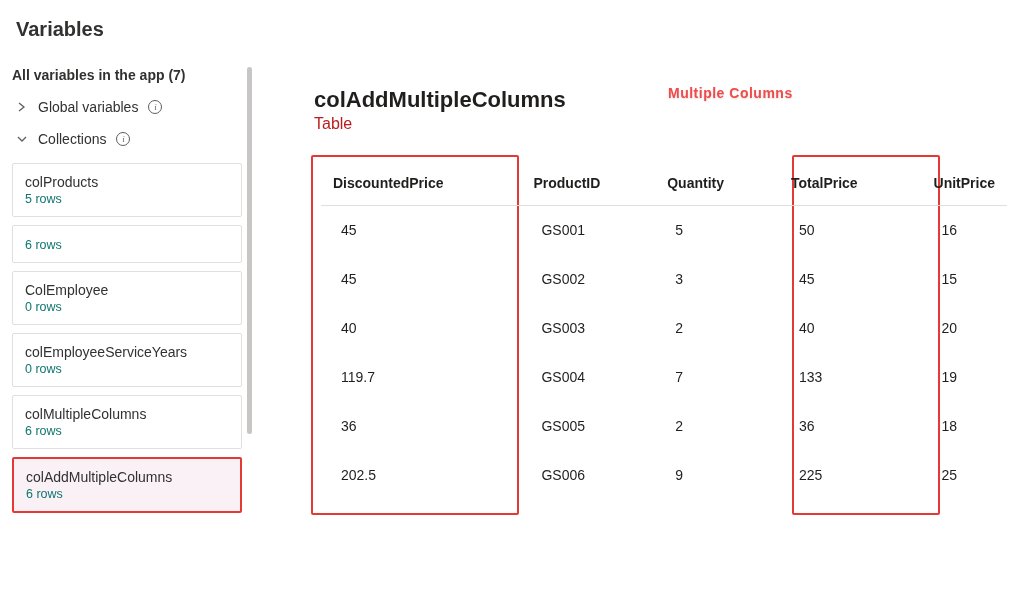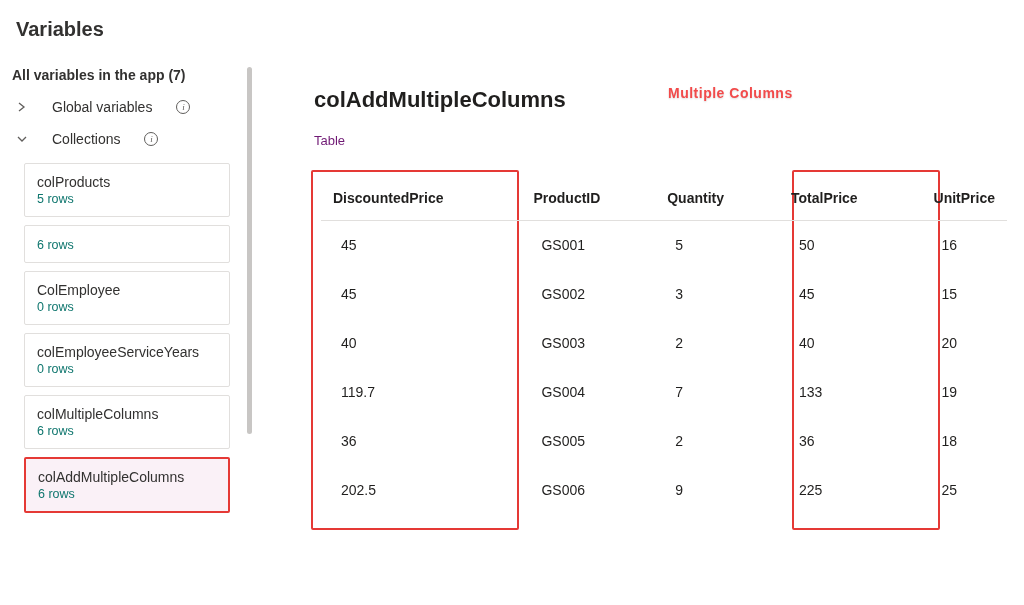"Global variables" .tree-row { gap: 24px -> 10px }
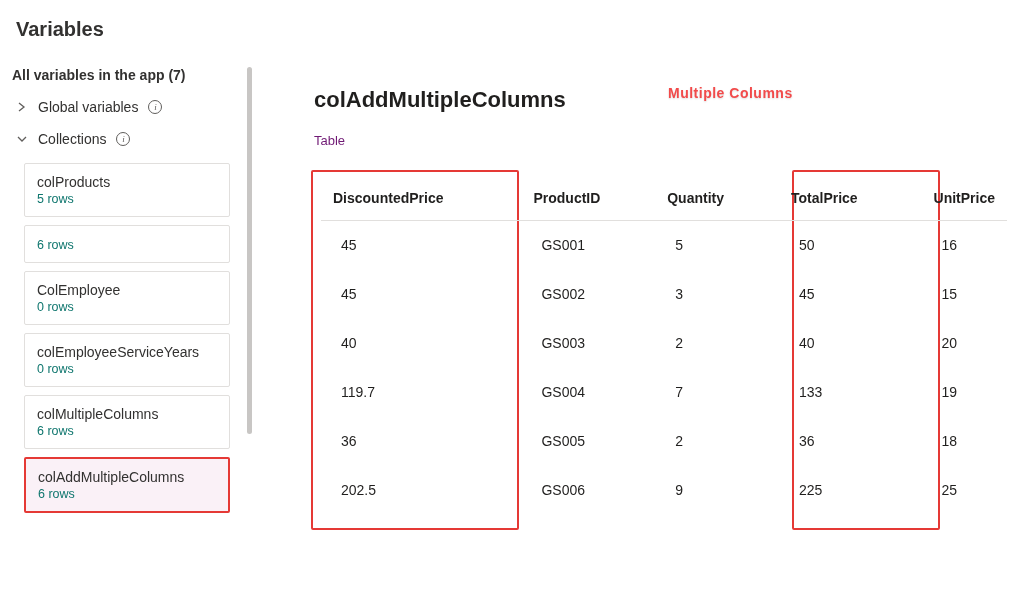"Table" .detail-subtitle { color: #701a75 -> #b91c1c; font-size: 13px -> 16px; margin-top: 20px -> 2px }
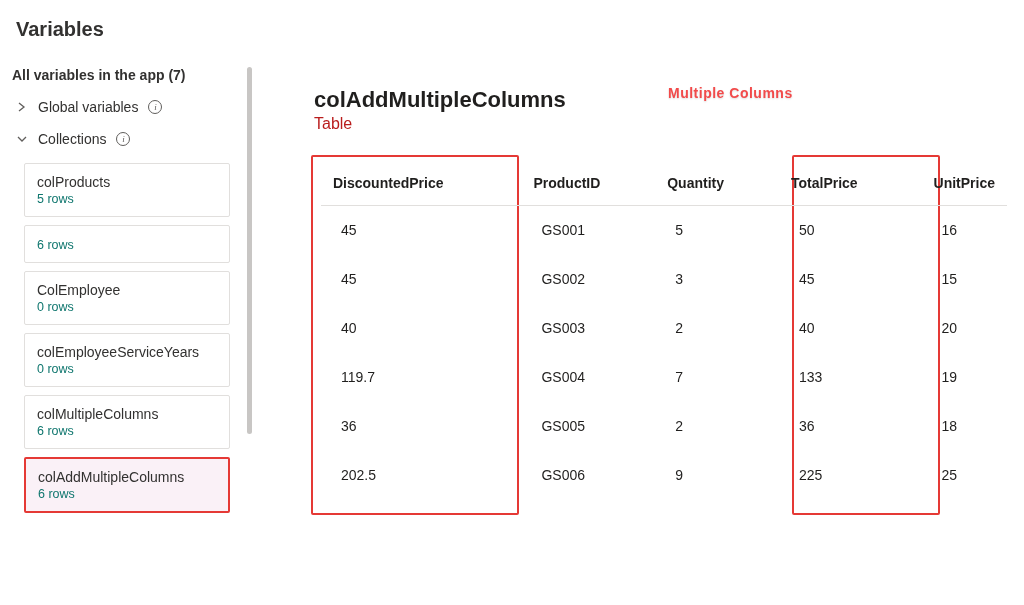"colProducts" .collection-card { margin: 8px 12px -> 8px 0 }
